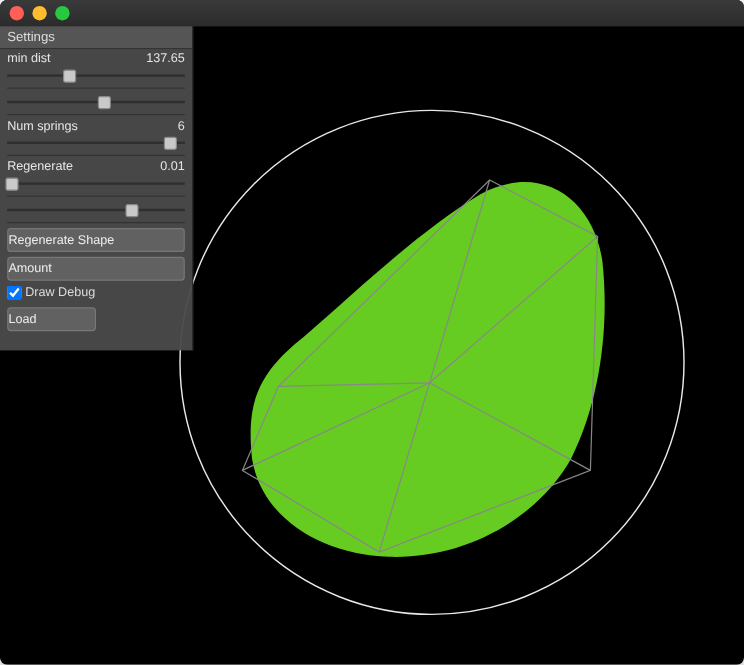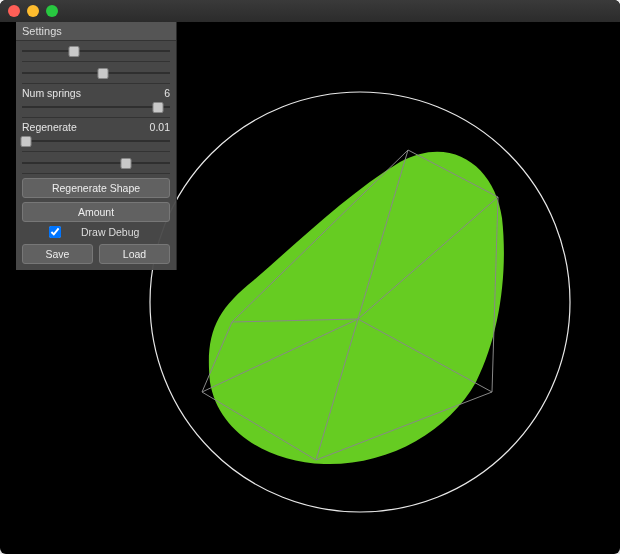"Settings" .panel { left: 16px -> 0; padding: 0 0 6px 0 -> 0 0 16px 0 }
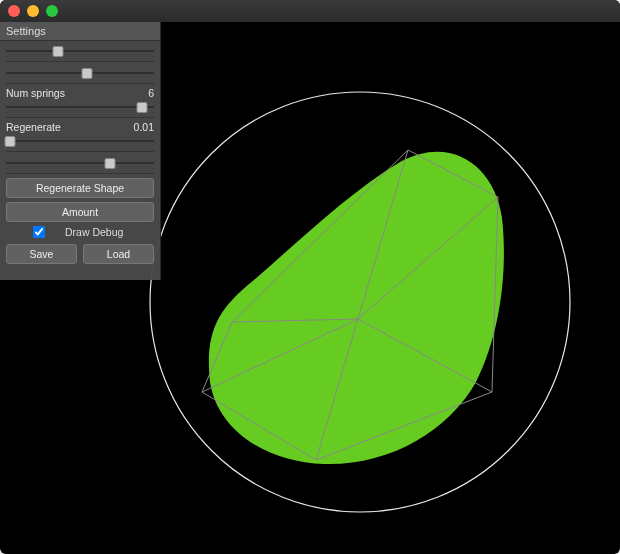"min dist" div.row-top { html: none -> <div> <span>min dist</span> <span>137.65</span> </div> }
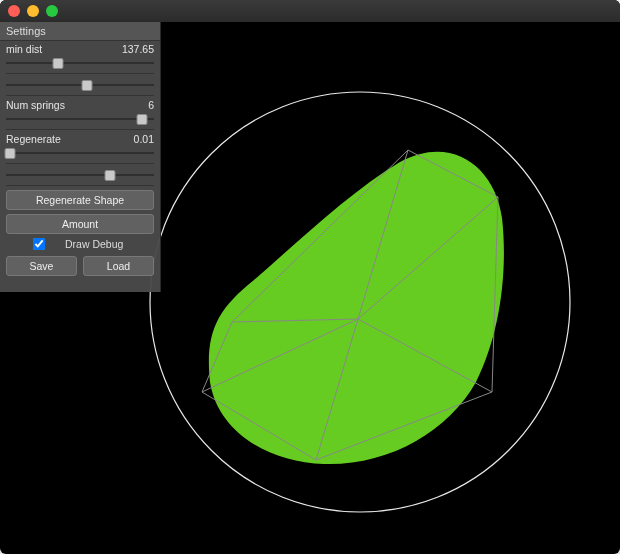"Regenerate Shape" .btn { text-align: center -> left }
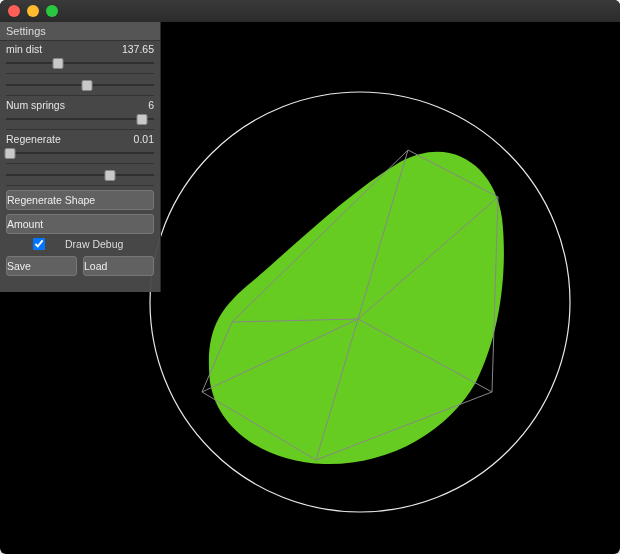"Draw Debug" .chk { gap: 20px -> 3px; margin-left: 27px -> none }
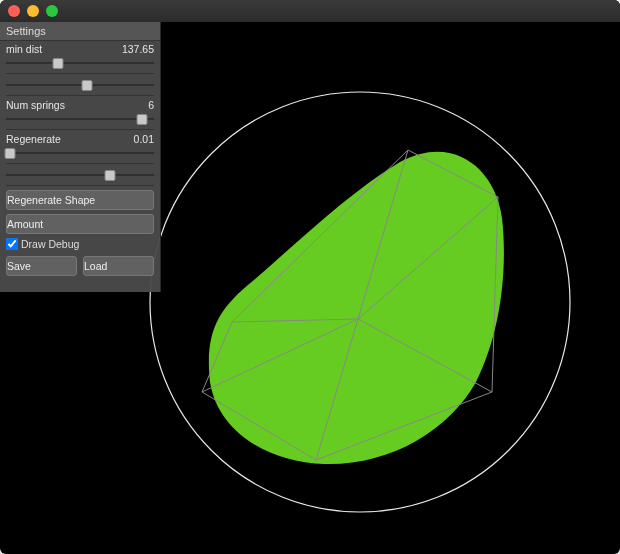"Save" button.btn { html: <button>Save</button> -> none }
